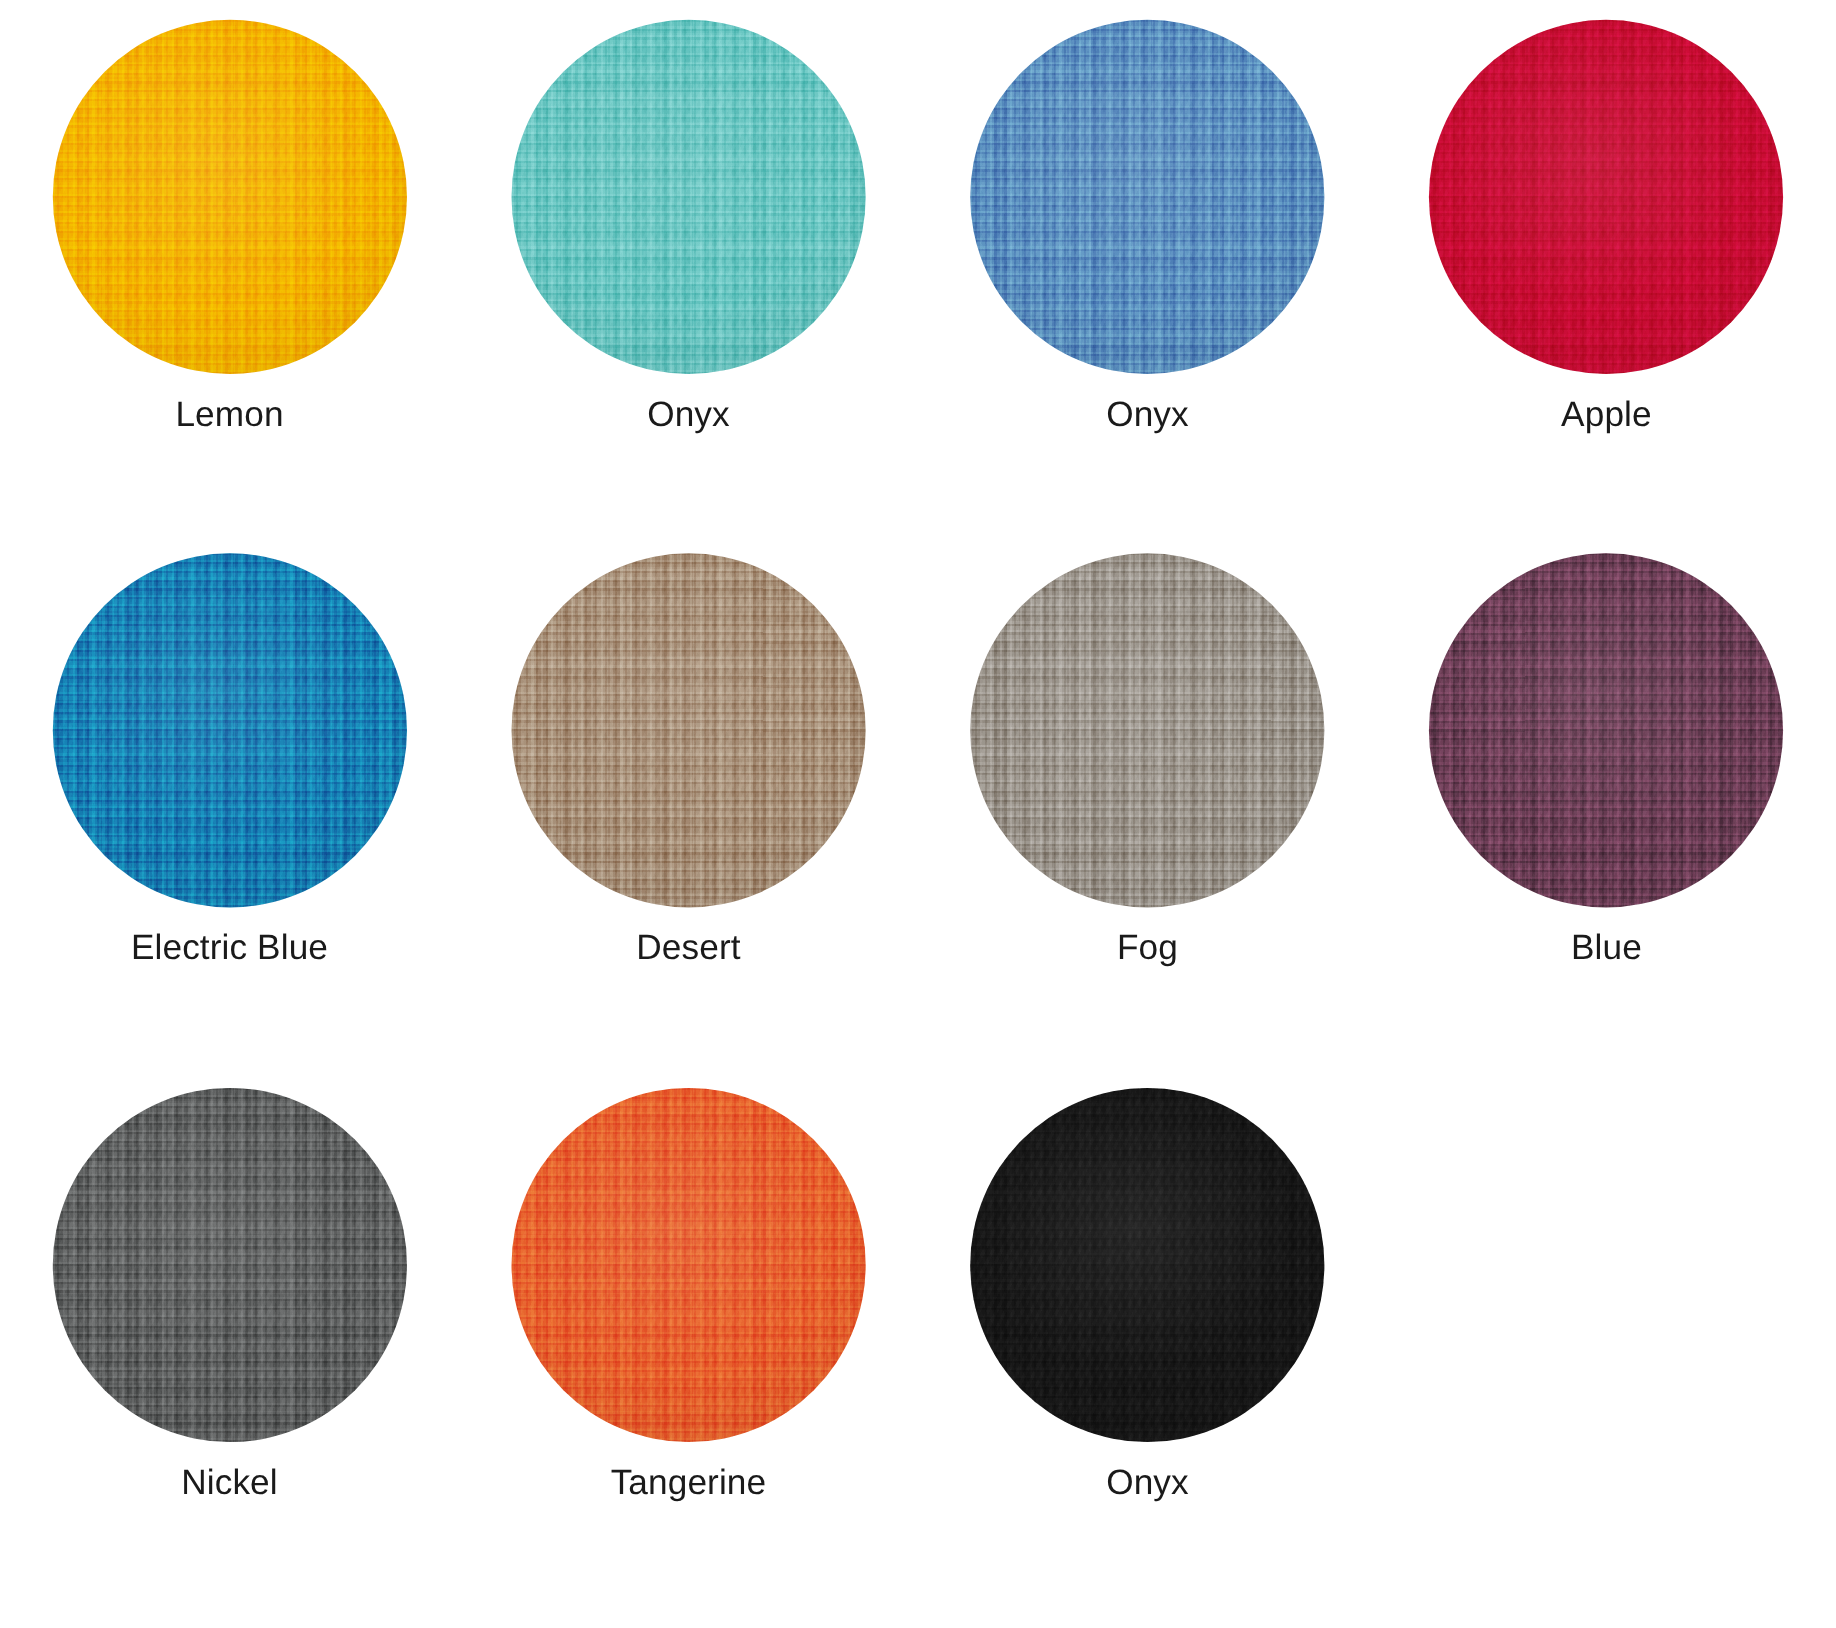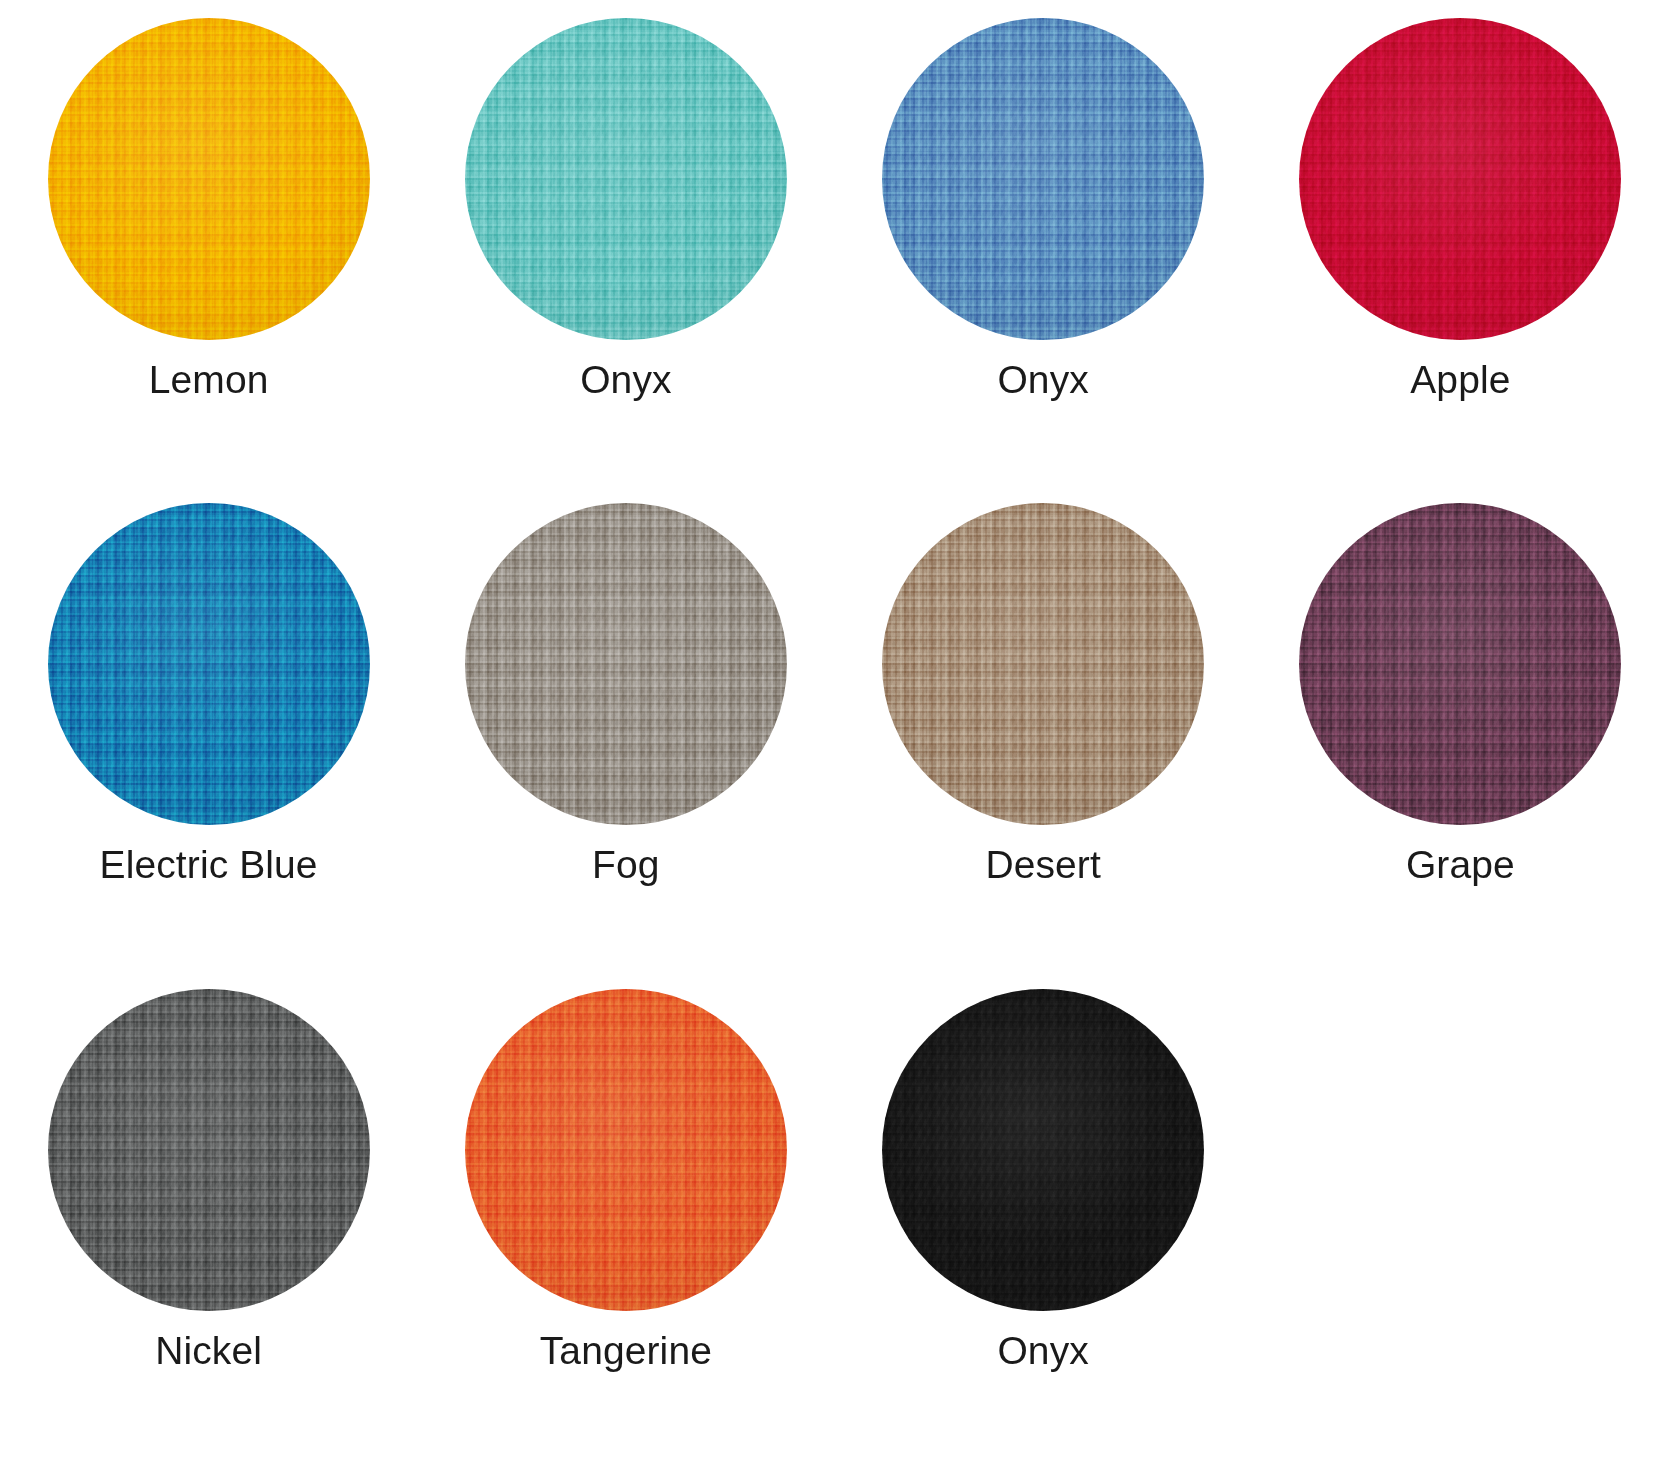"Lemon" .swatch-label { font-size: 39px -> 32px }
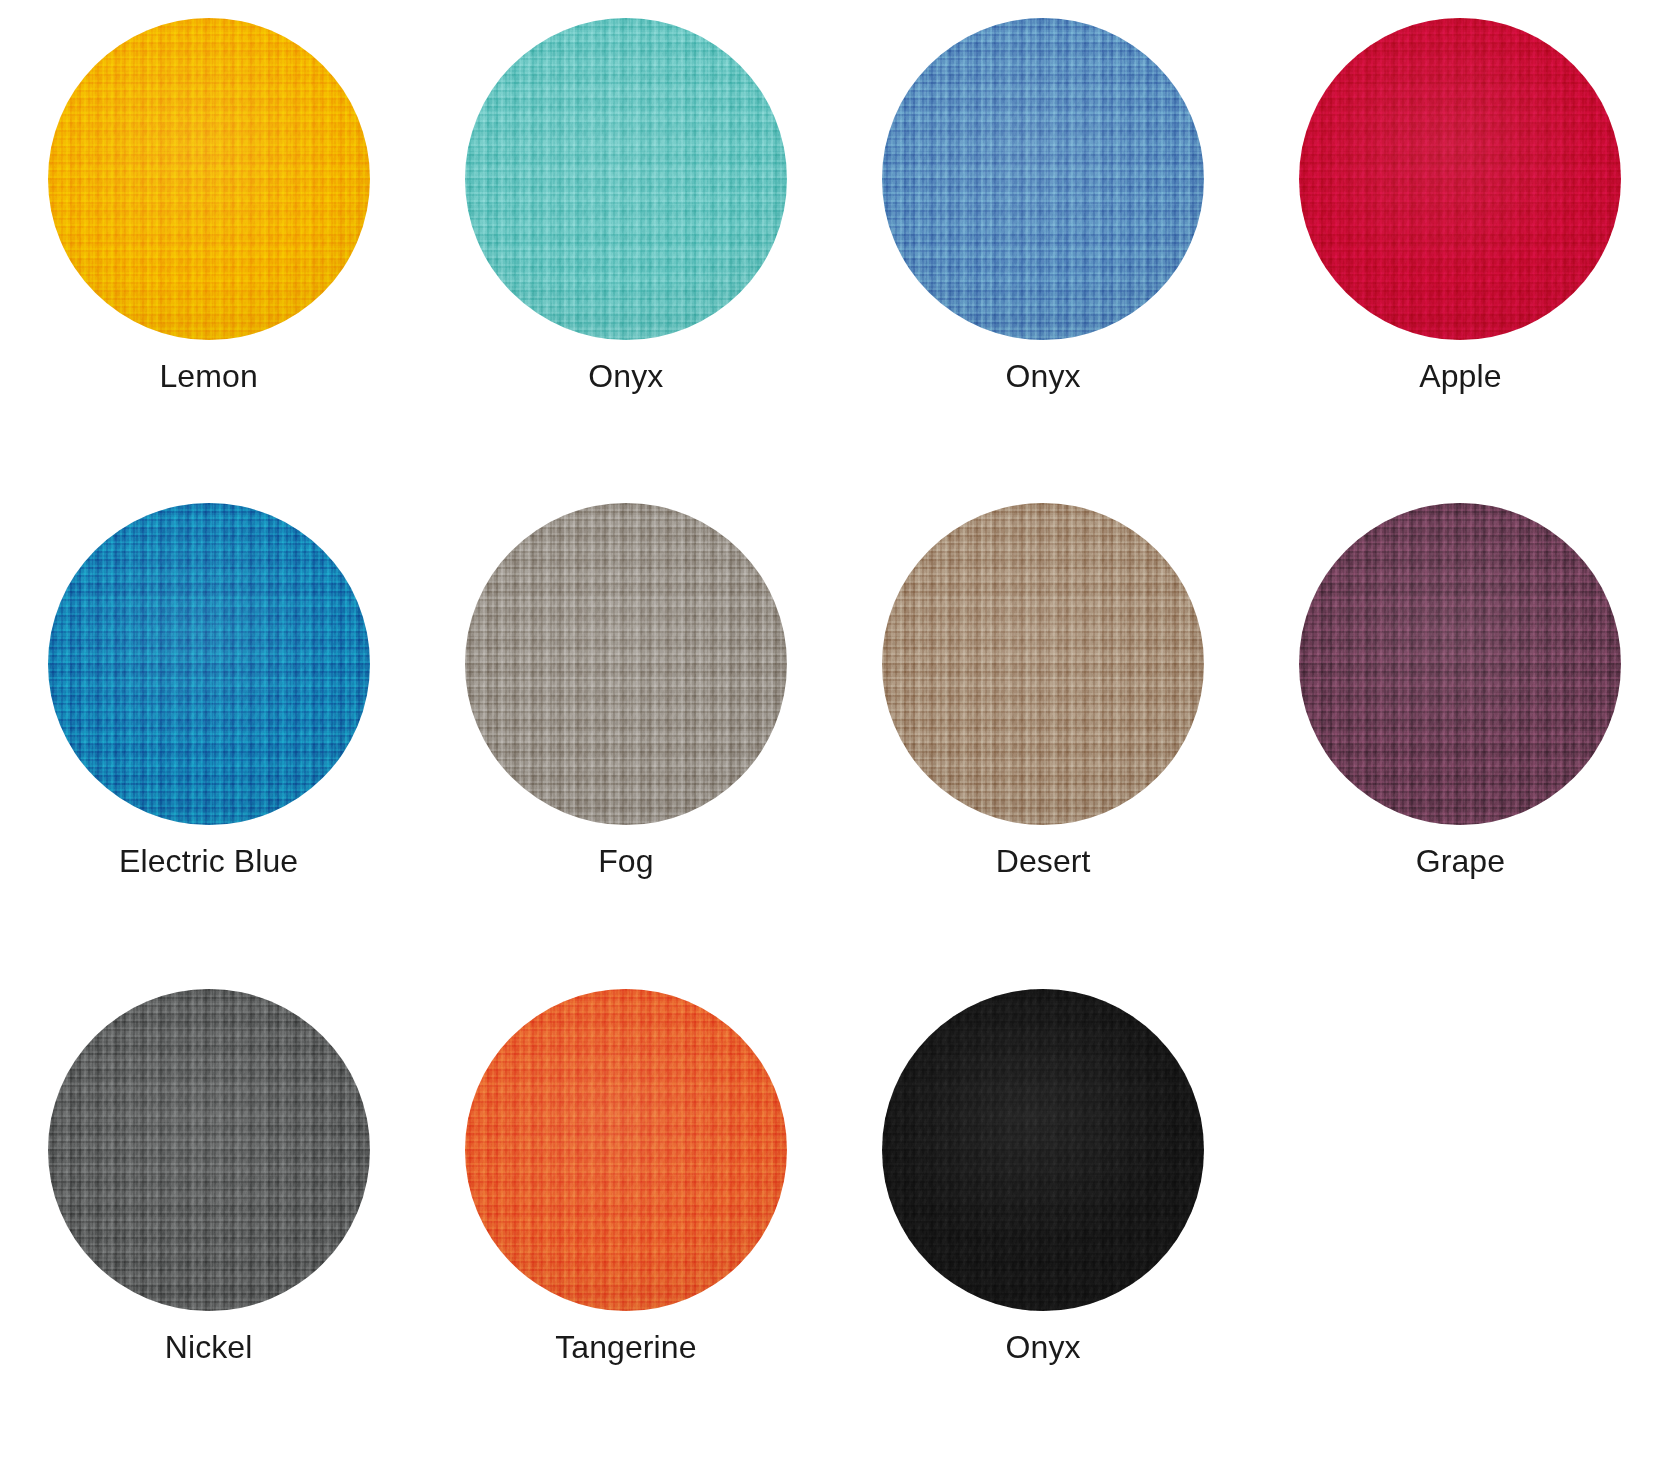"Fog" div.swatch-cell { order: before "Desert" -> after "Desert" }
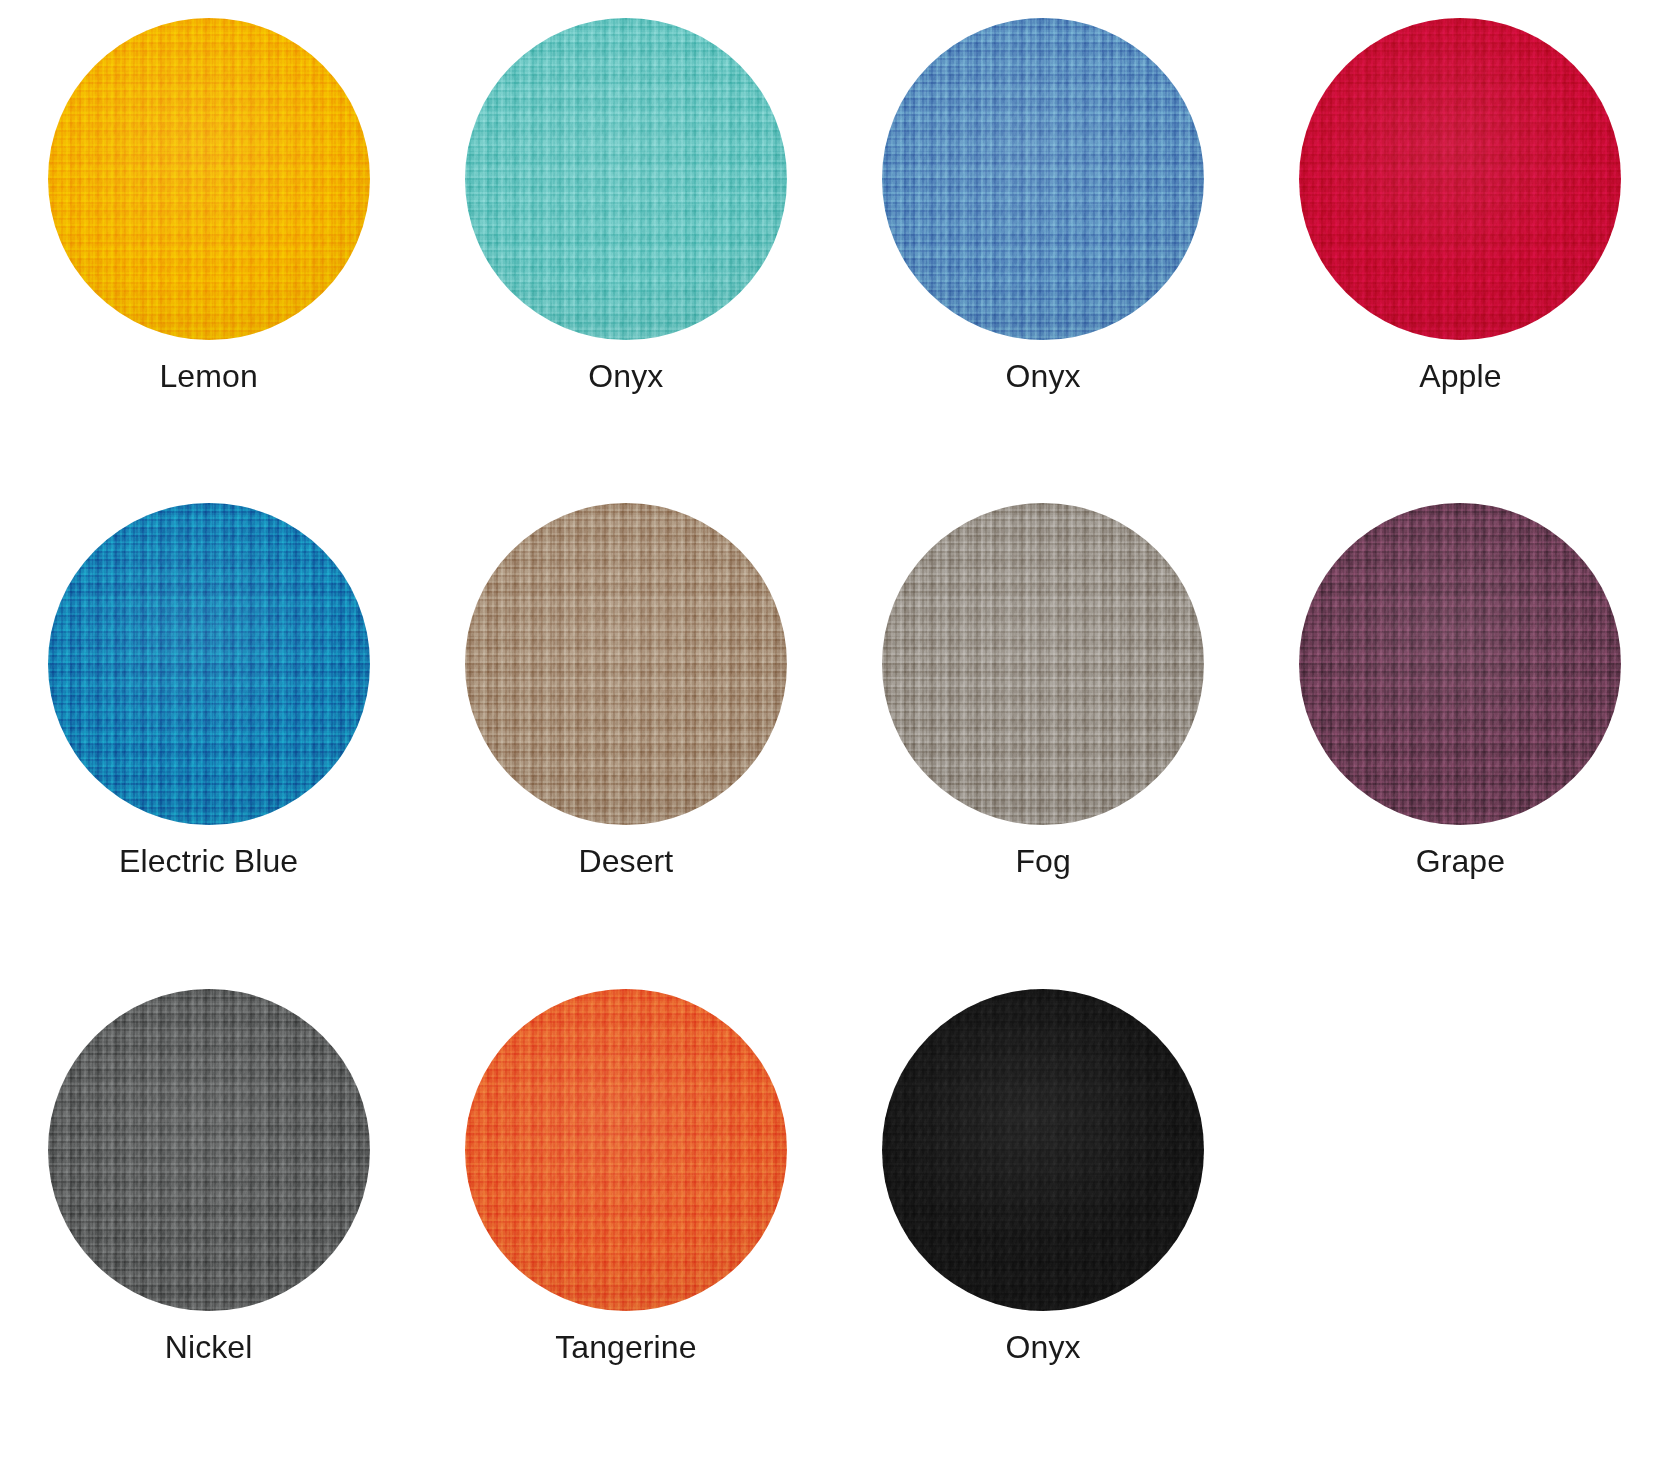"Grape" div.swatch-label { text: Grape -> Blue }
